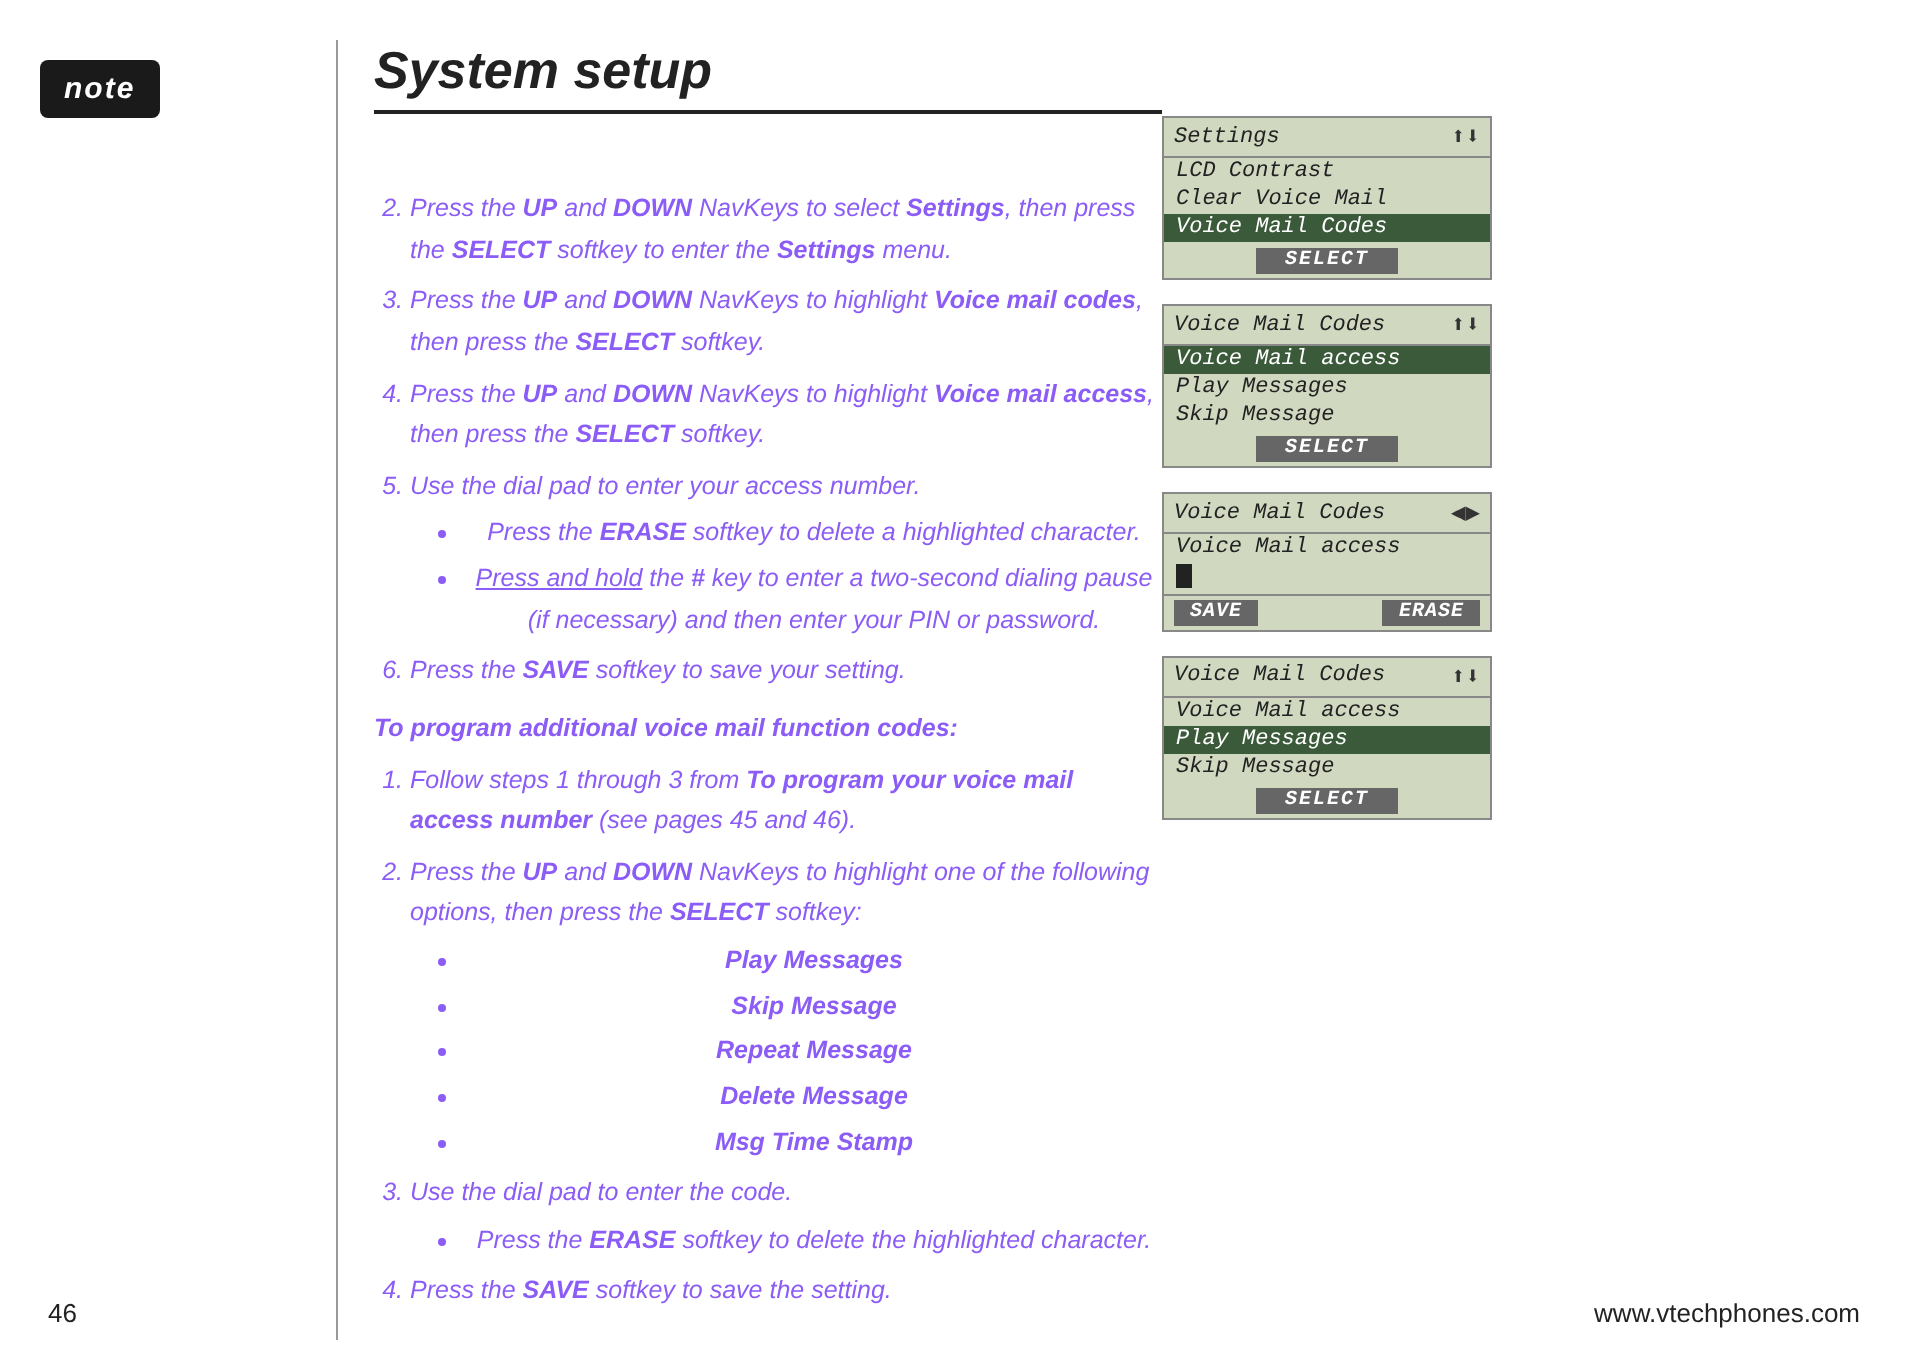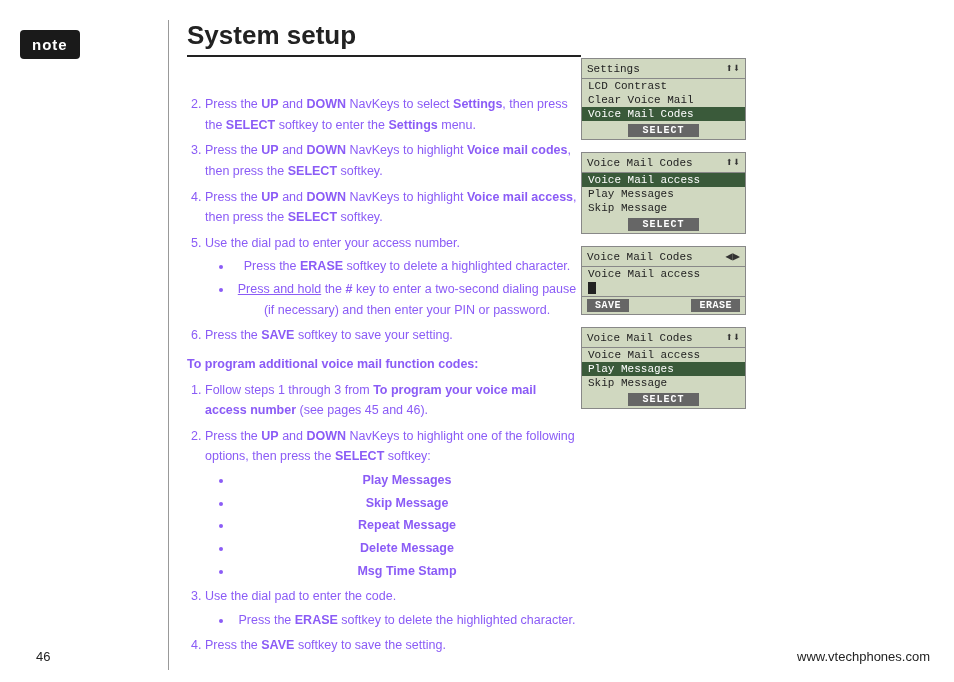"note" .page-container { font-style: none -> italic }
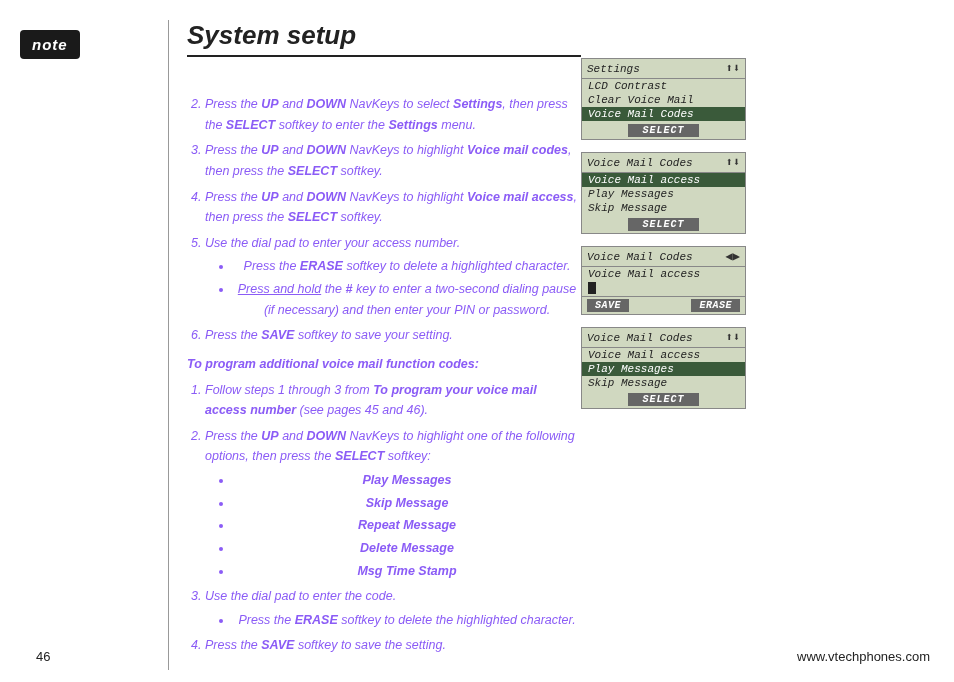"46" .page-footer { left: 12px -> 0 }
